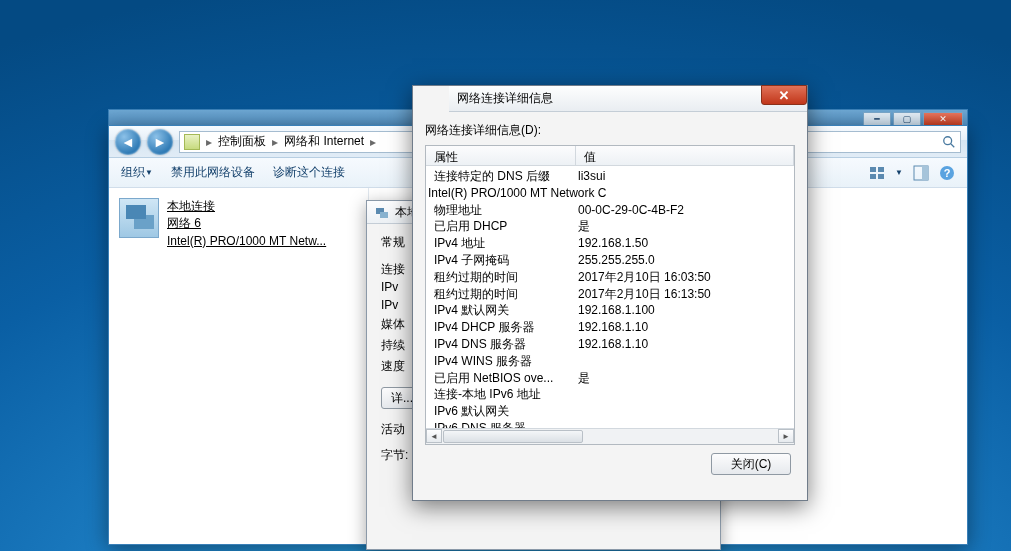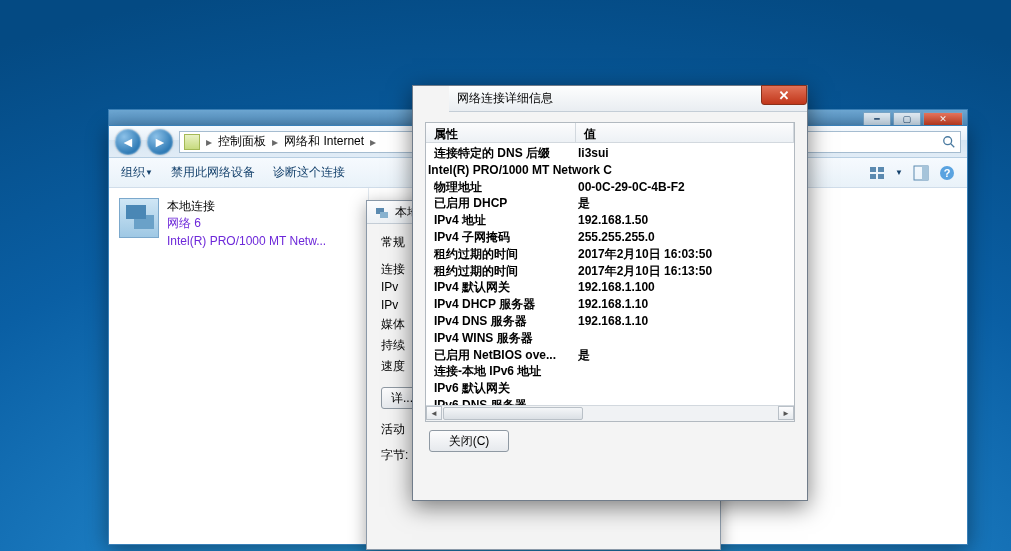"网络连接详细信息(D):" div.details-sub { html: none -> <div>网络连接详细信息(D):</div> }
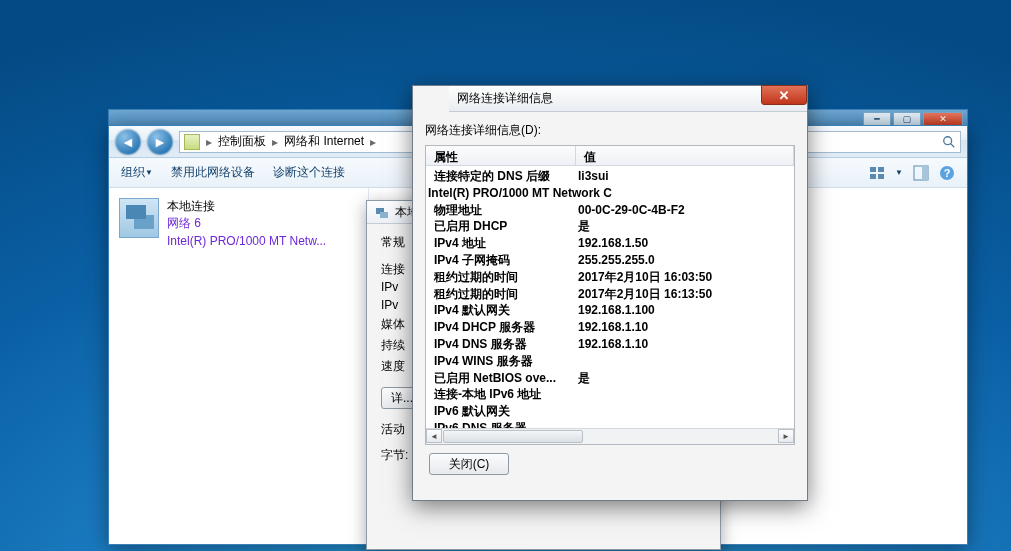"属性" .details-list { font-weight: bold -> none }
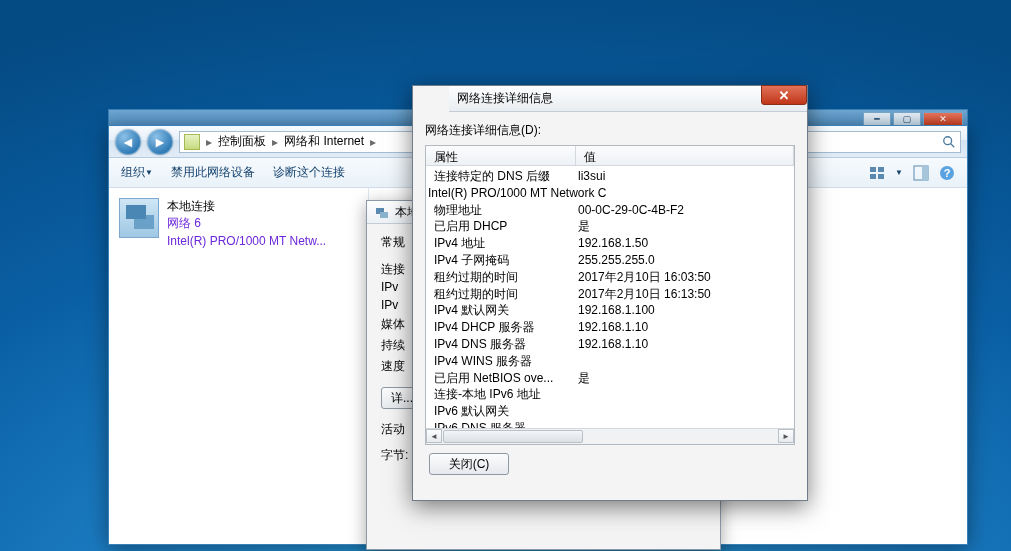"本地连接" .conn-text { text-decoration: none -> underline }
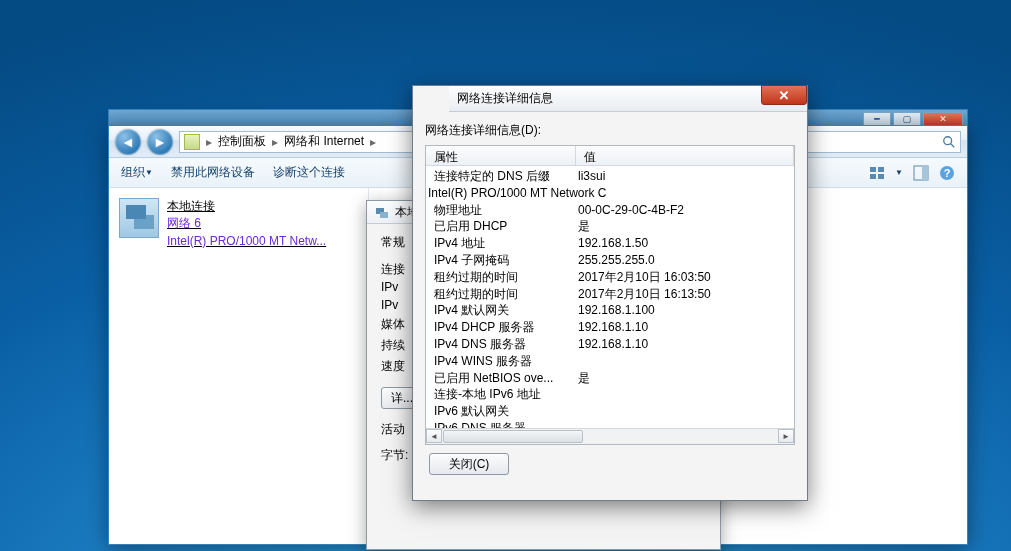"网络 6" .conn-text .sub { color: #6d28d9 -> #000000 }
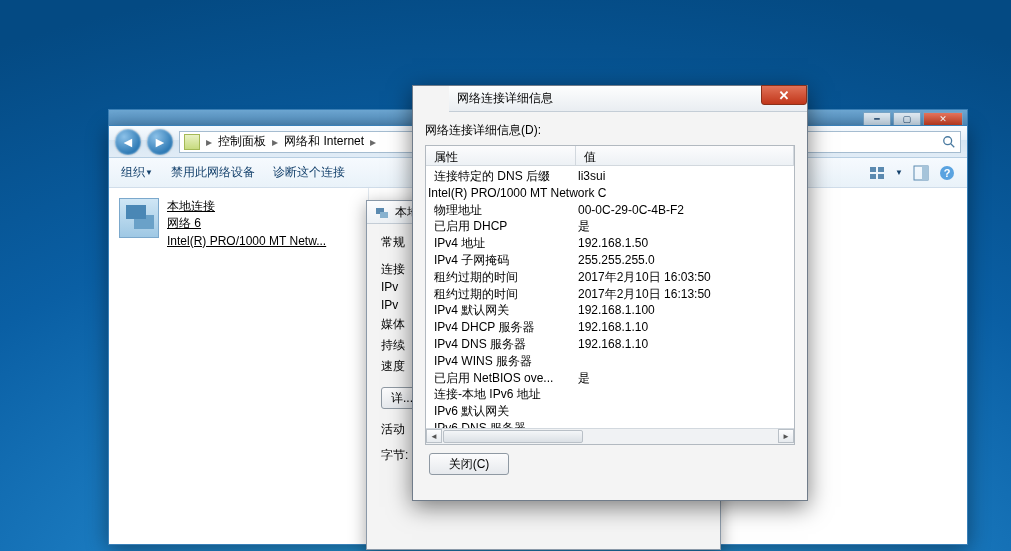"关闭(C)" .details-footer { justify-content: flex-start -> flex-end }
